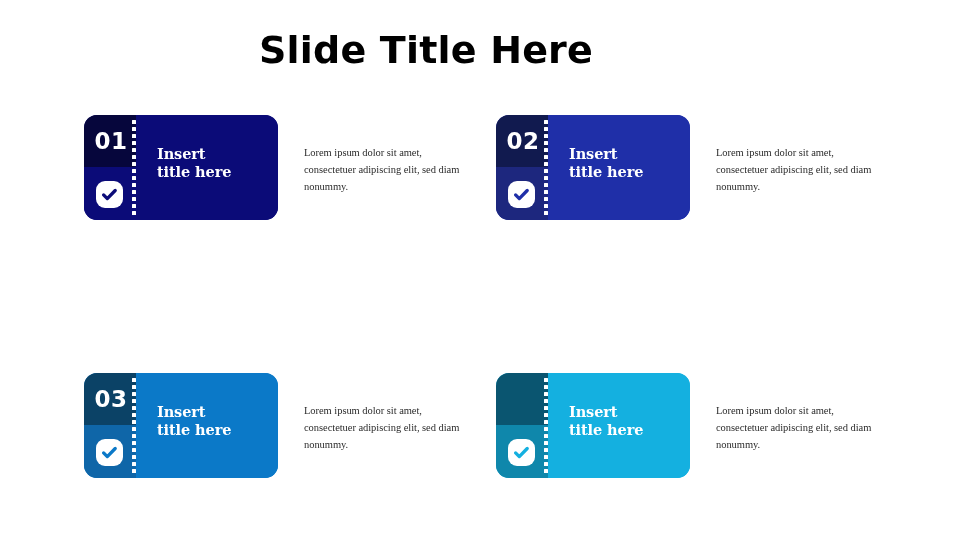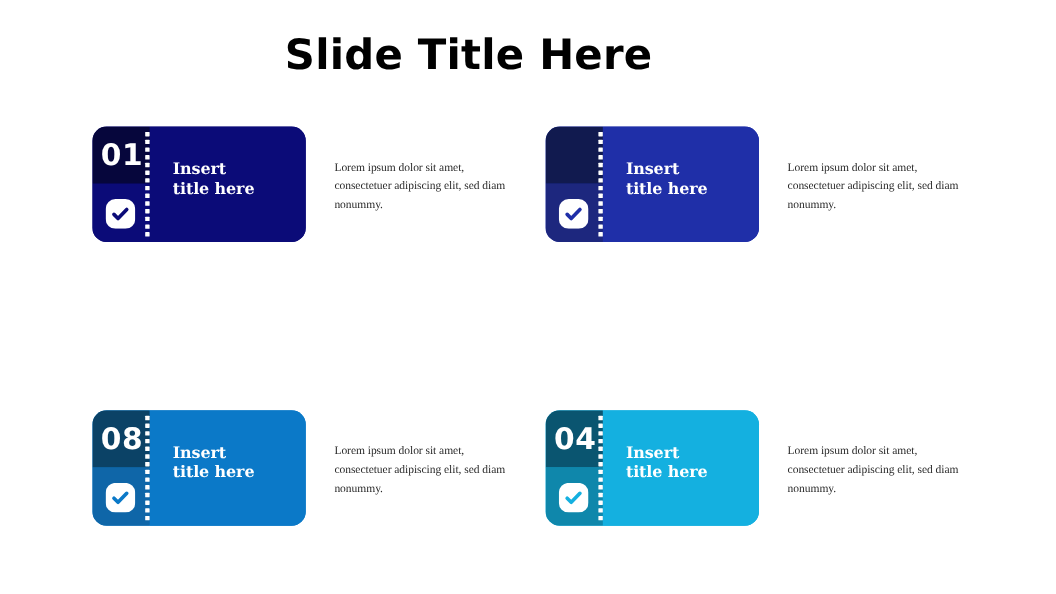"01" .stub-number { font-size: 27px -> 23px }
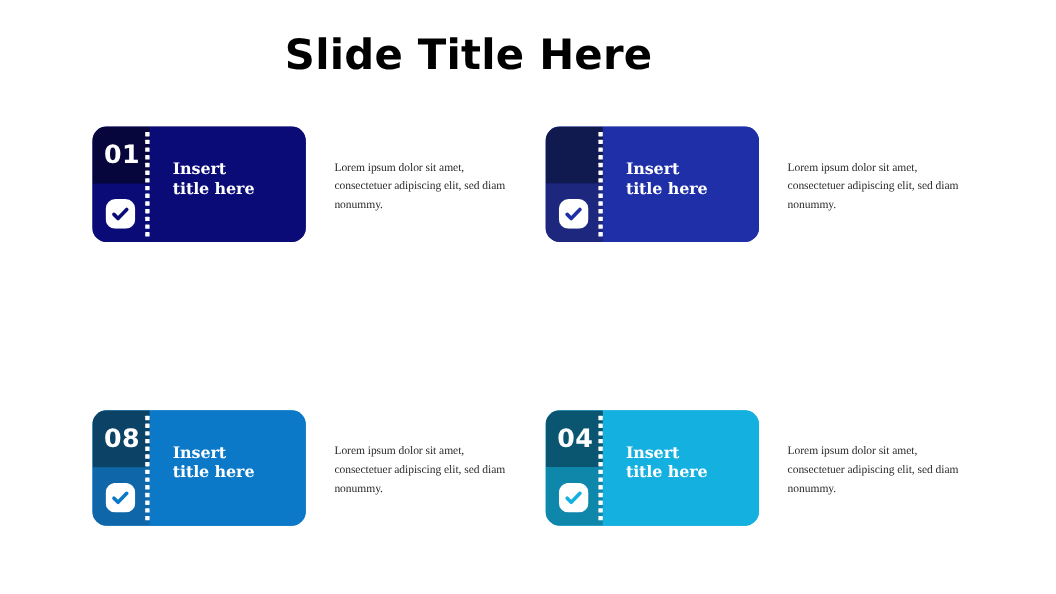"02" div.stub-number { html: none -> <div>02</div> }
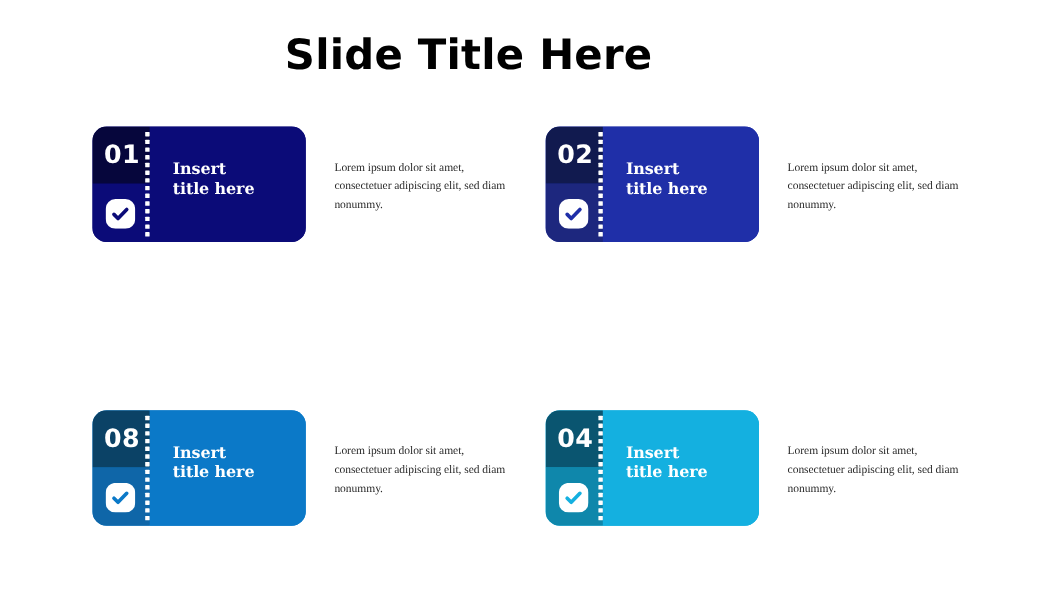"08" div.stub-number { text: 08 -> 03 }
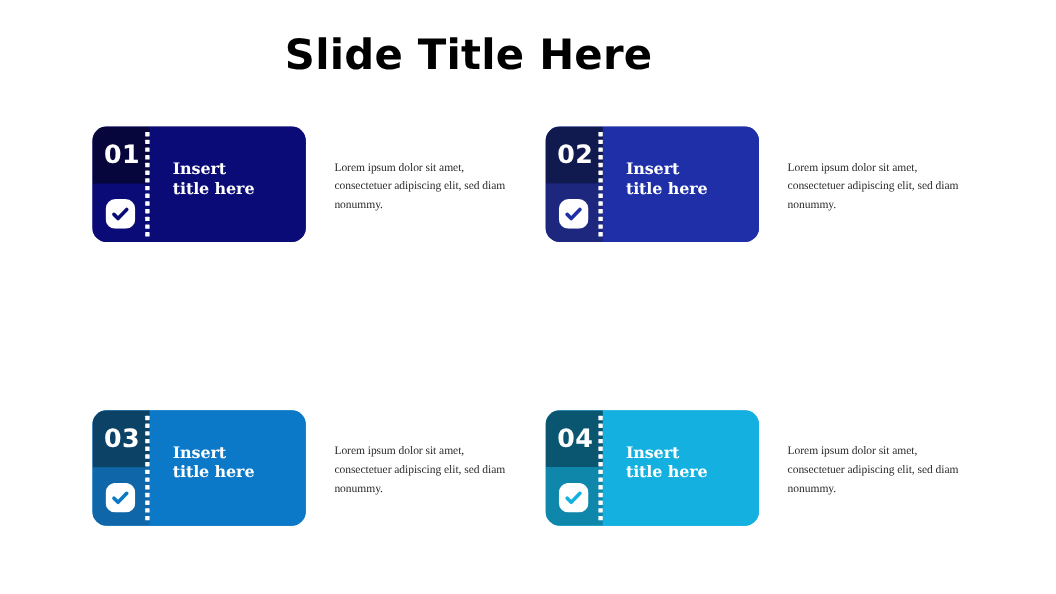"04" div.stub-number { html: <div>04</div> -> none }
